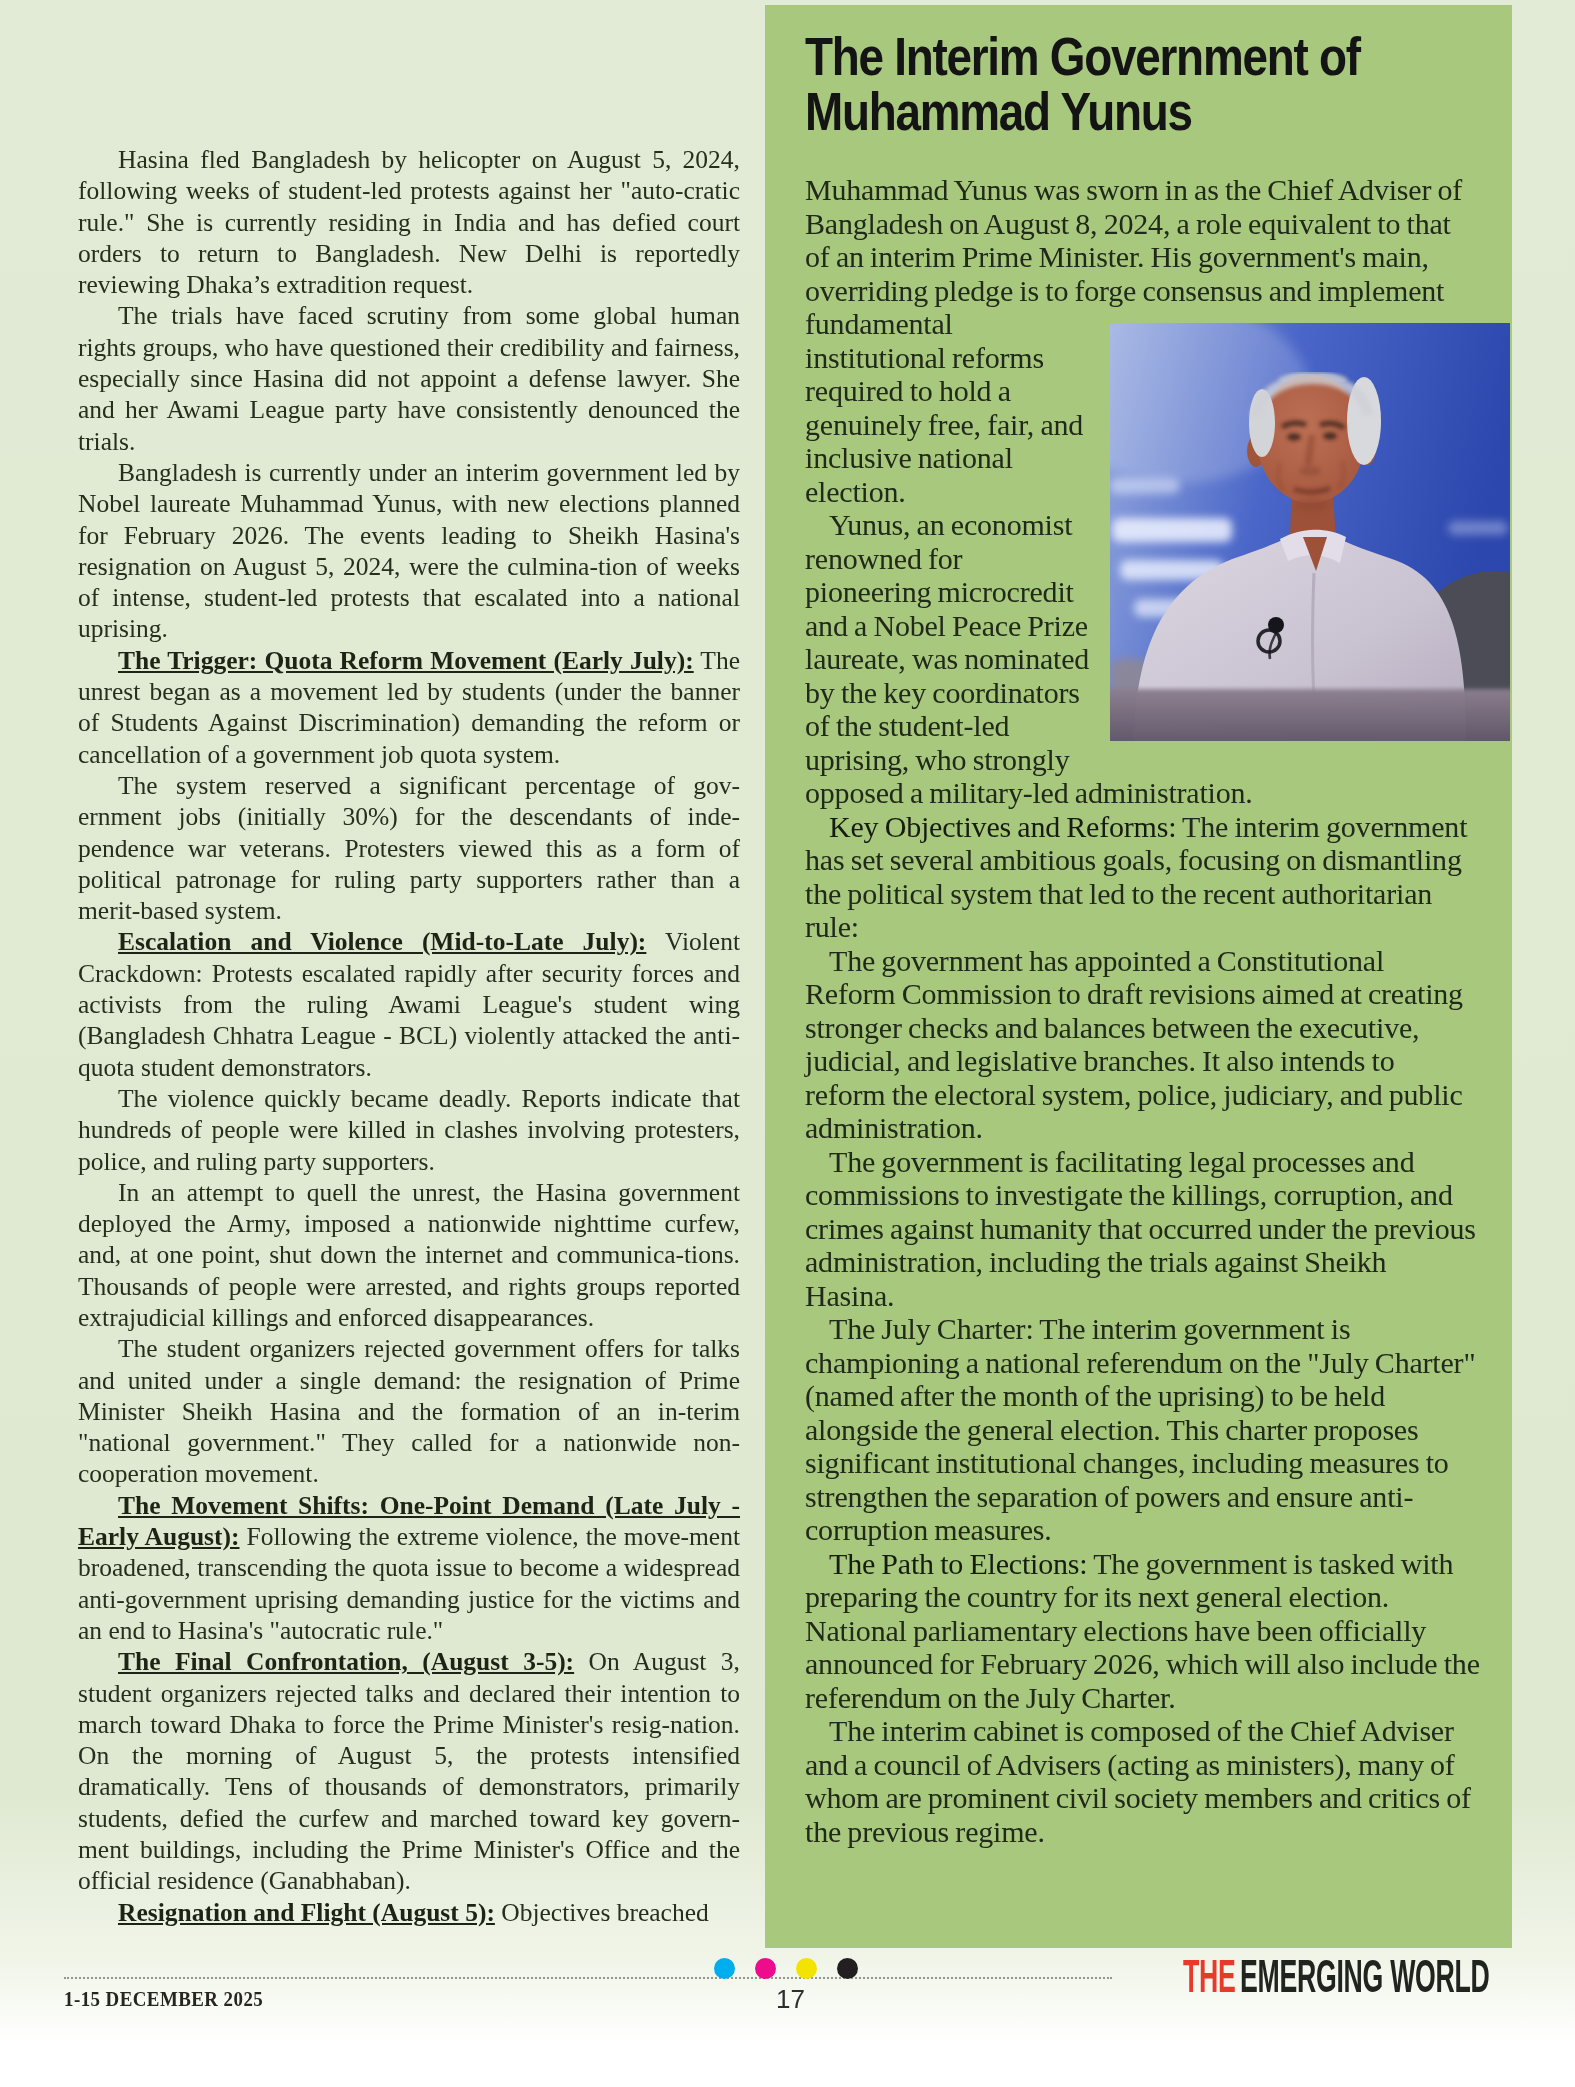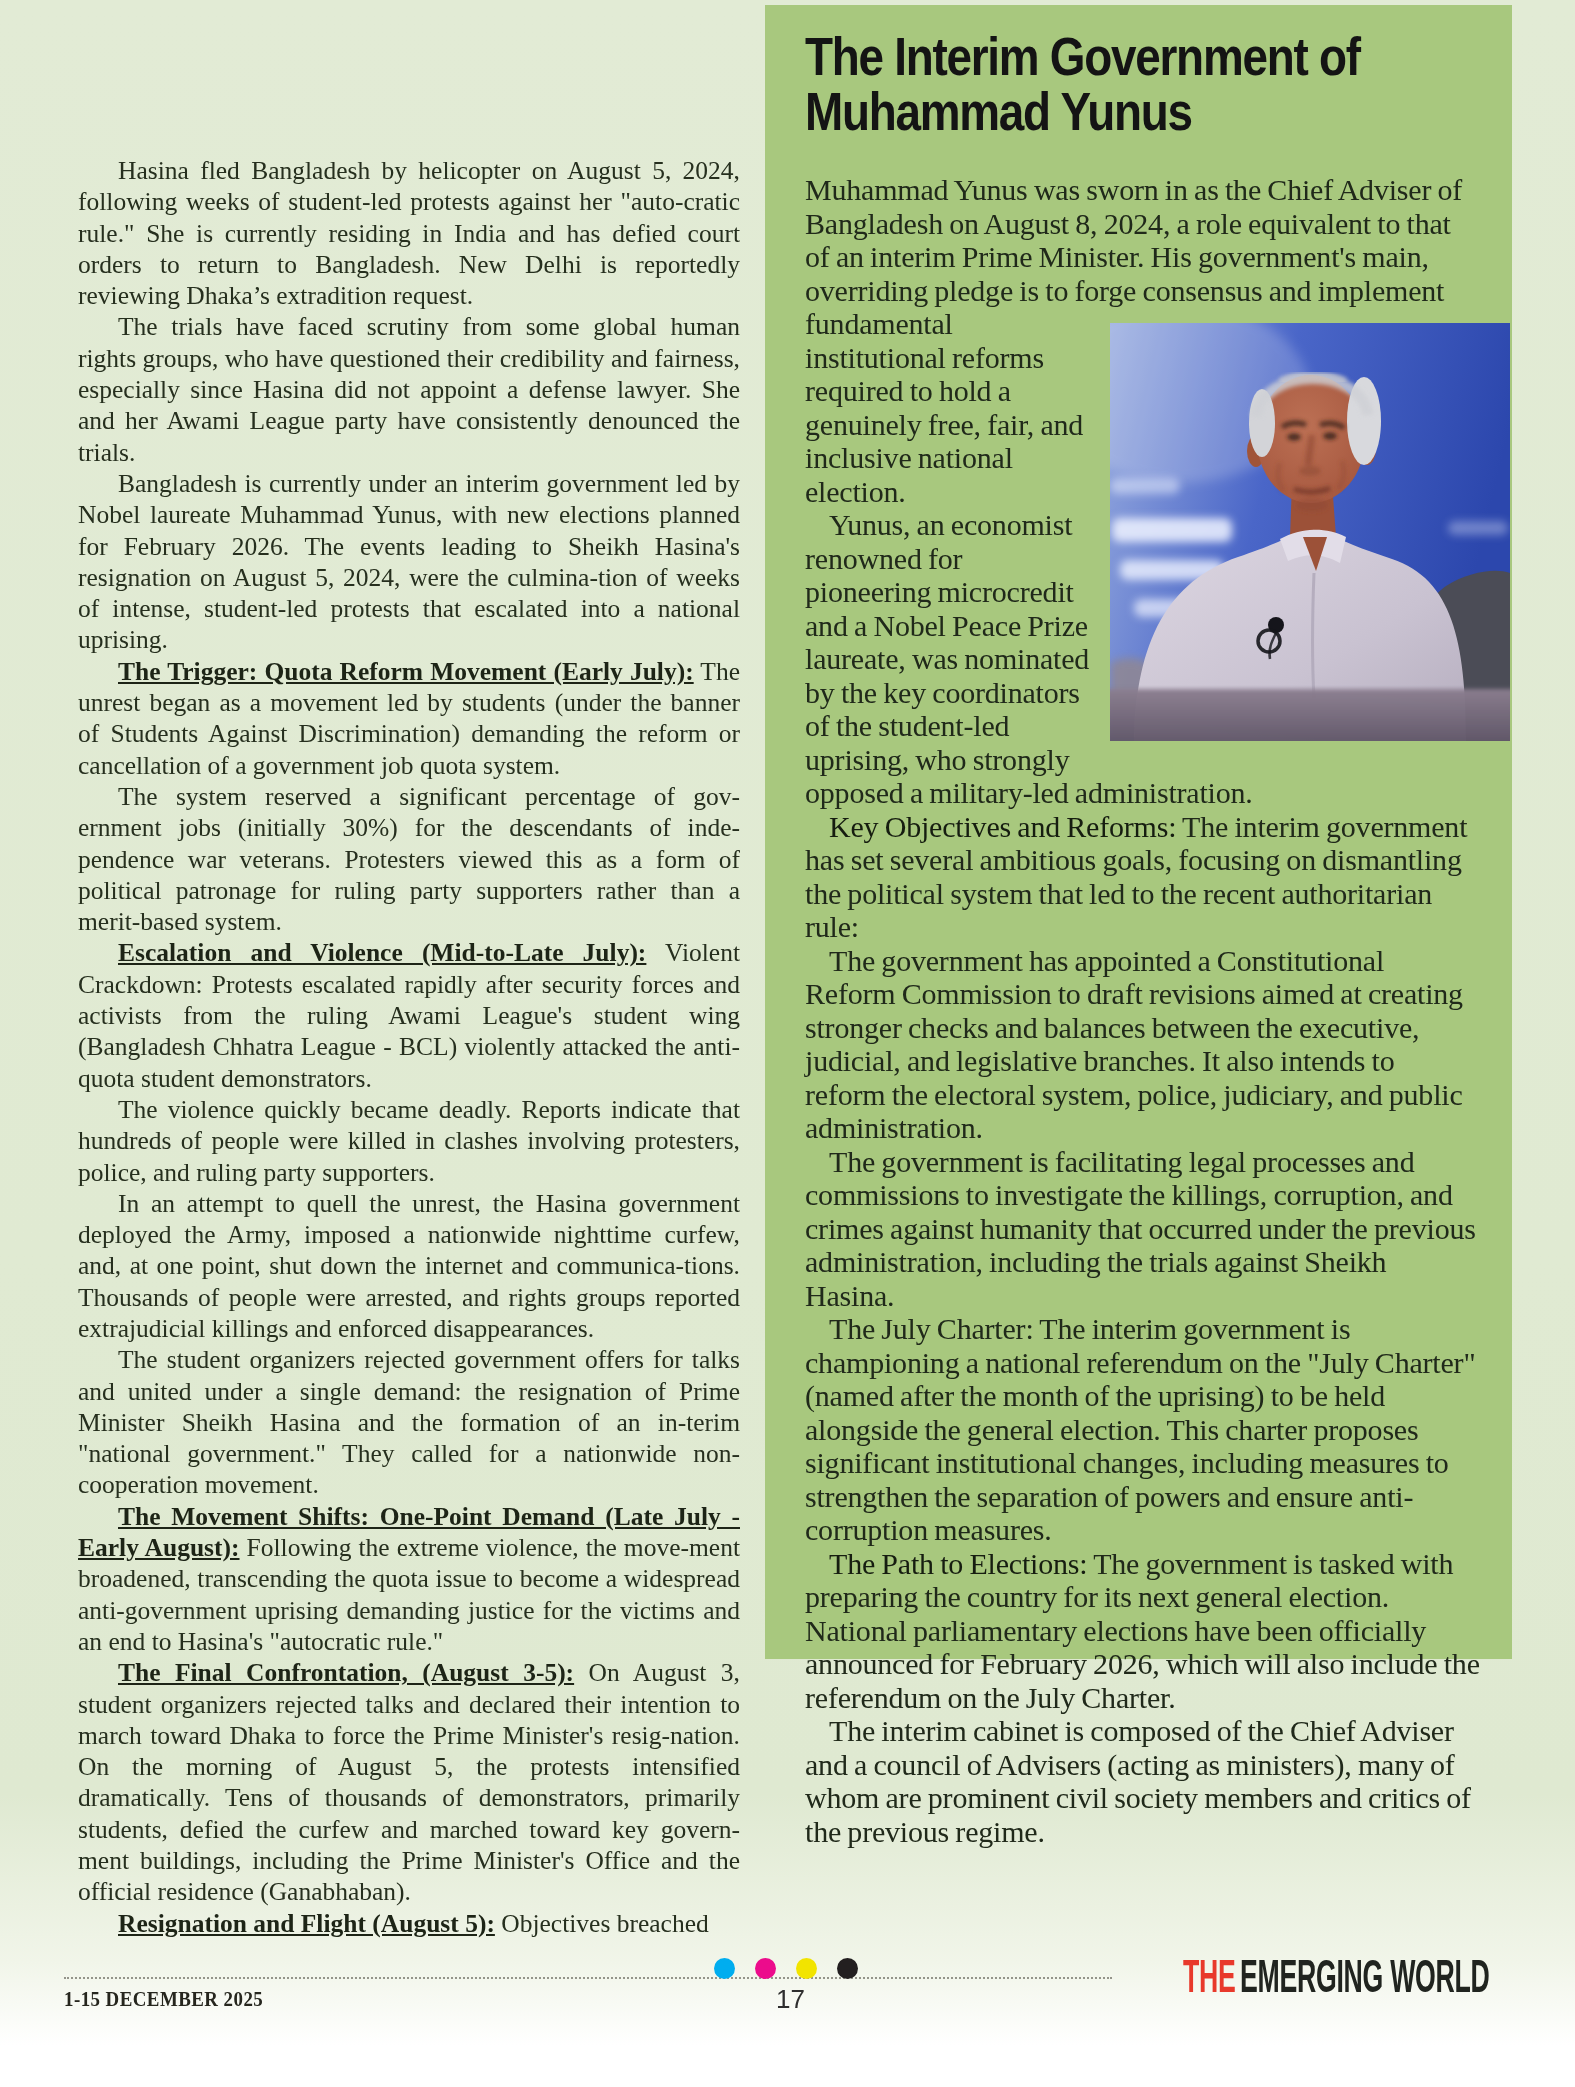"The Interim Government of" .green-panel { height: 1654px -> 1943px }
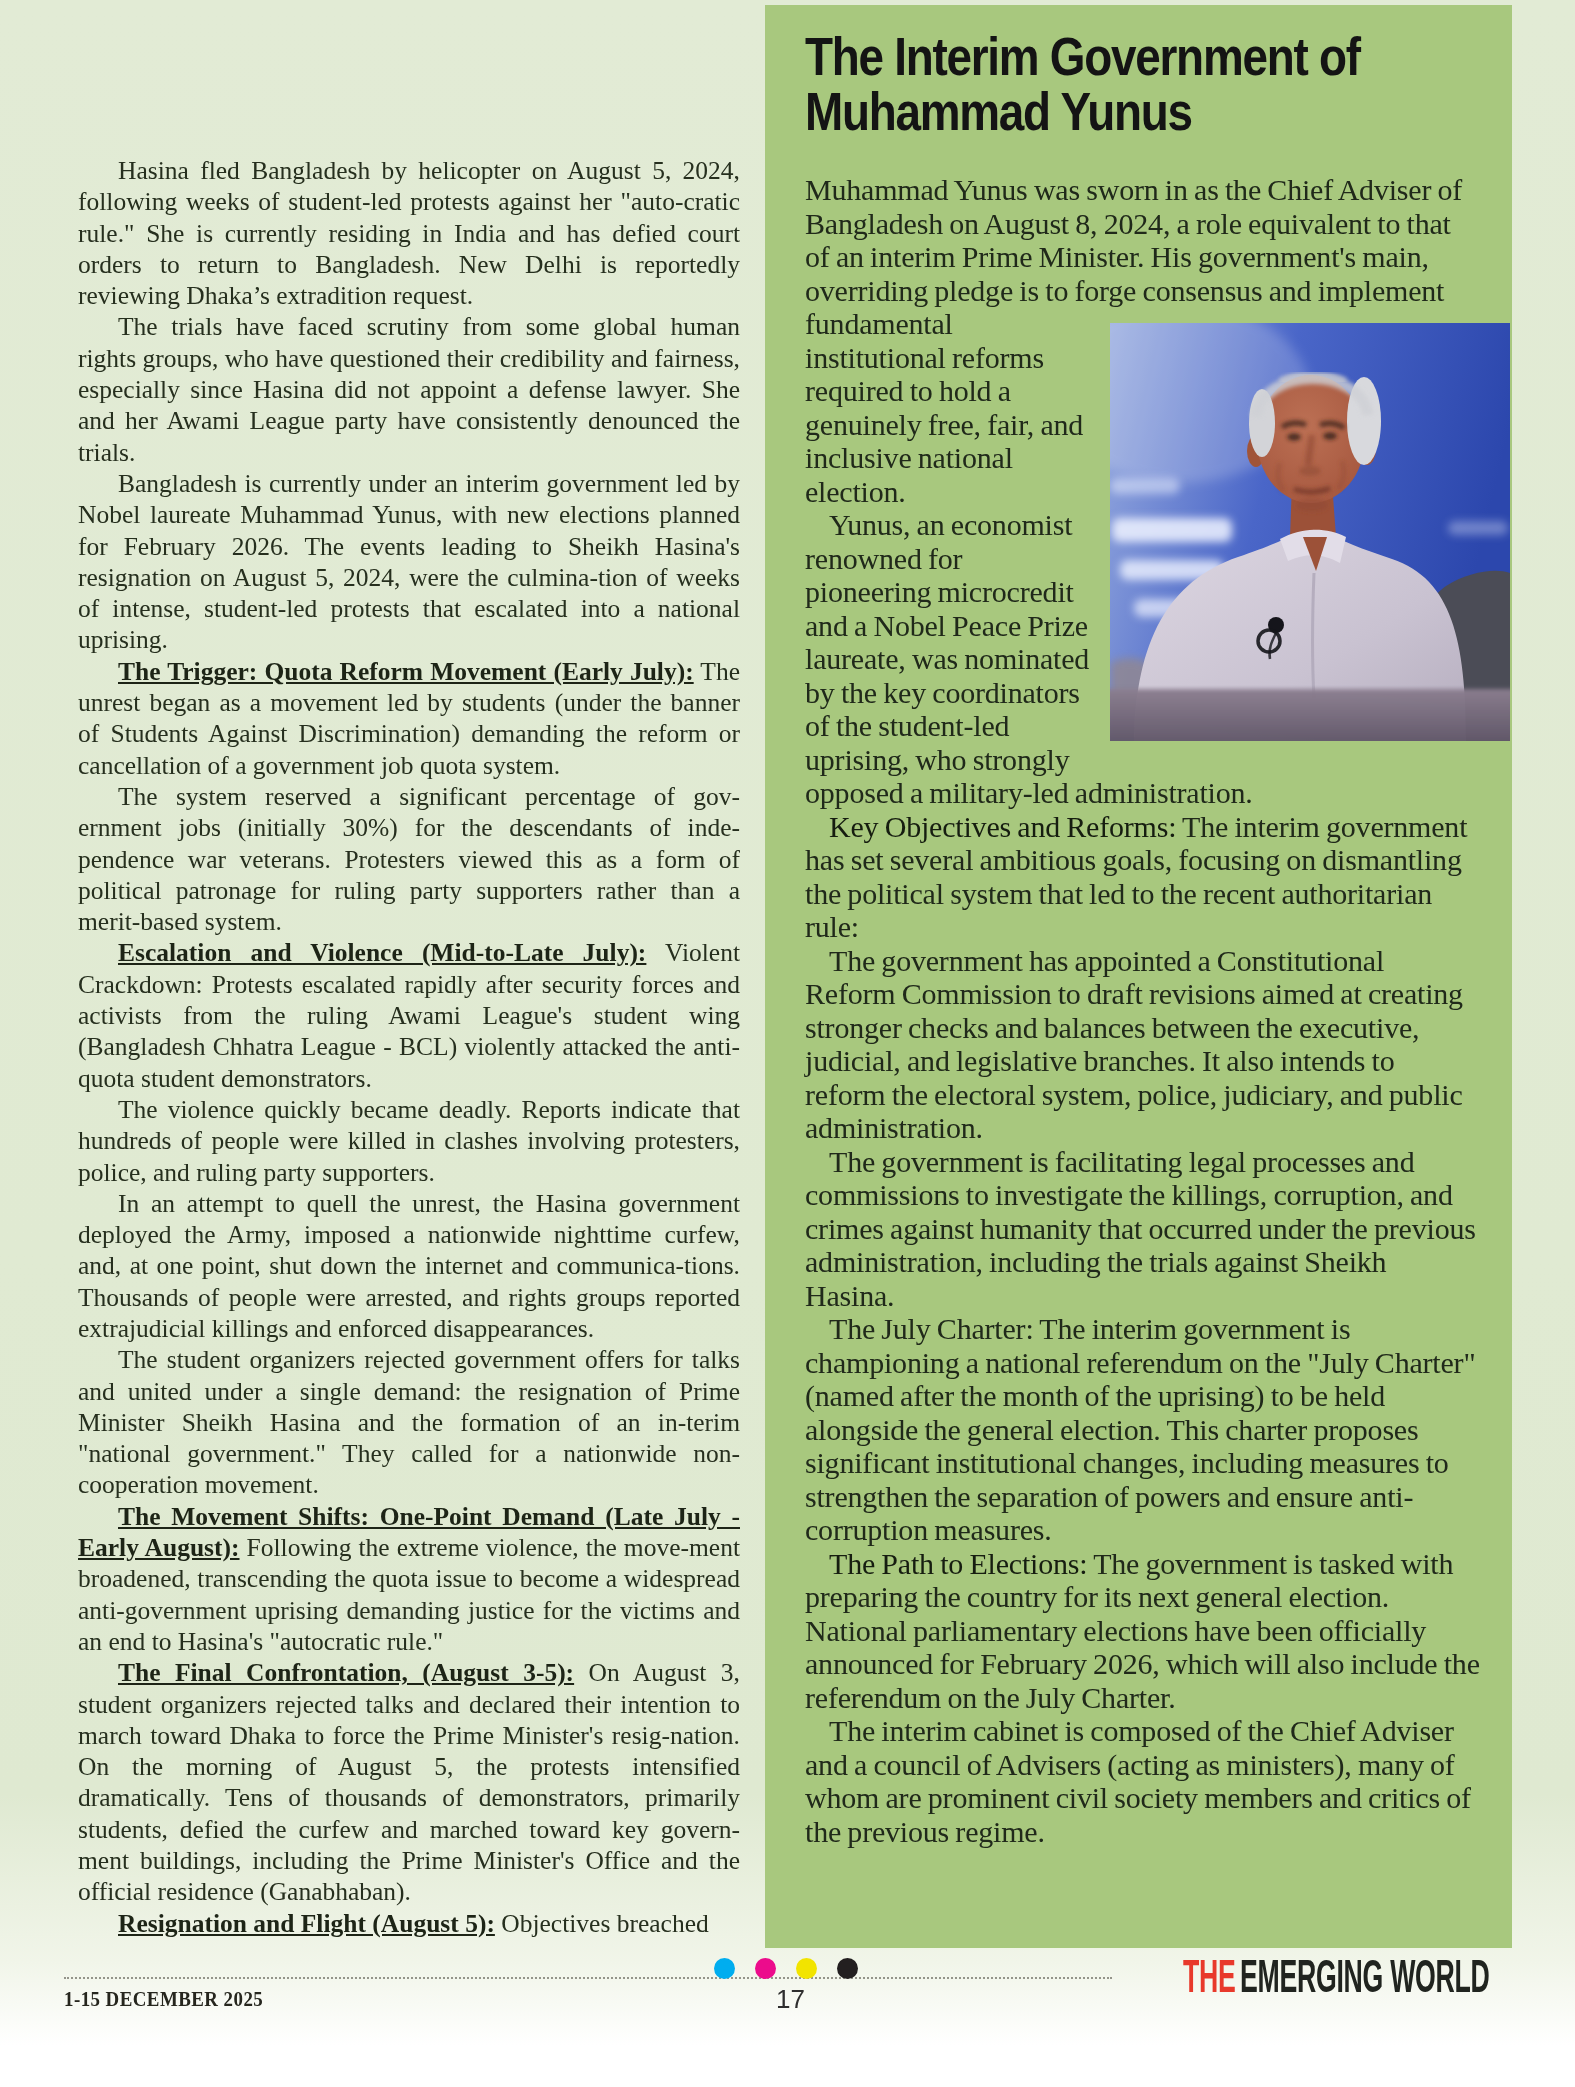"Hasina fled Bangladesh by helicopter" .left-col { top: 155px -> 144px }
